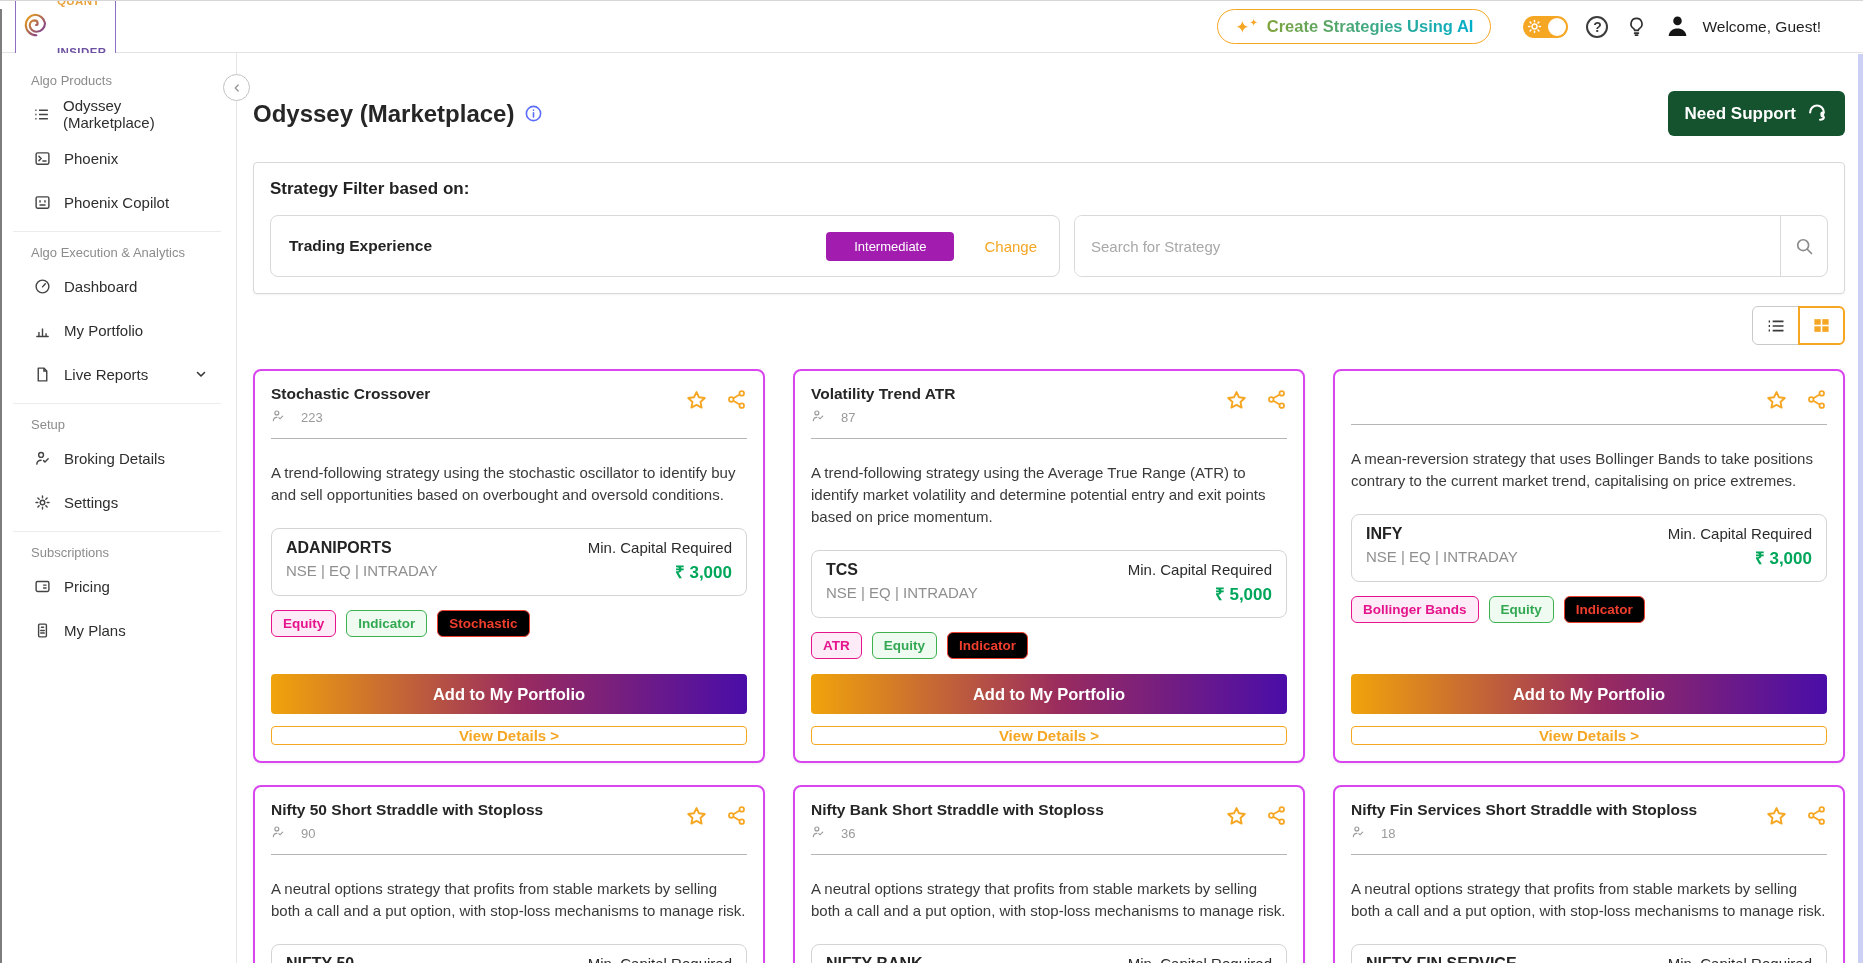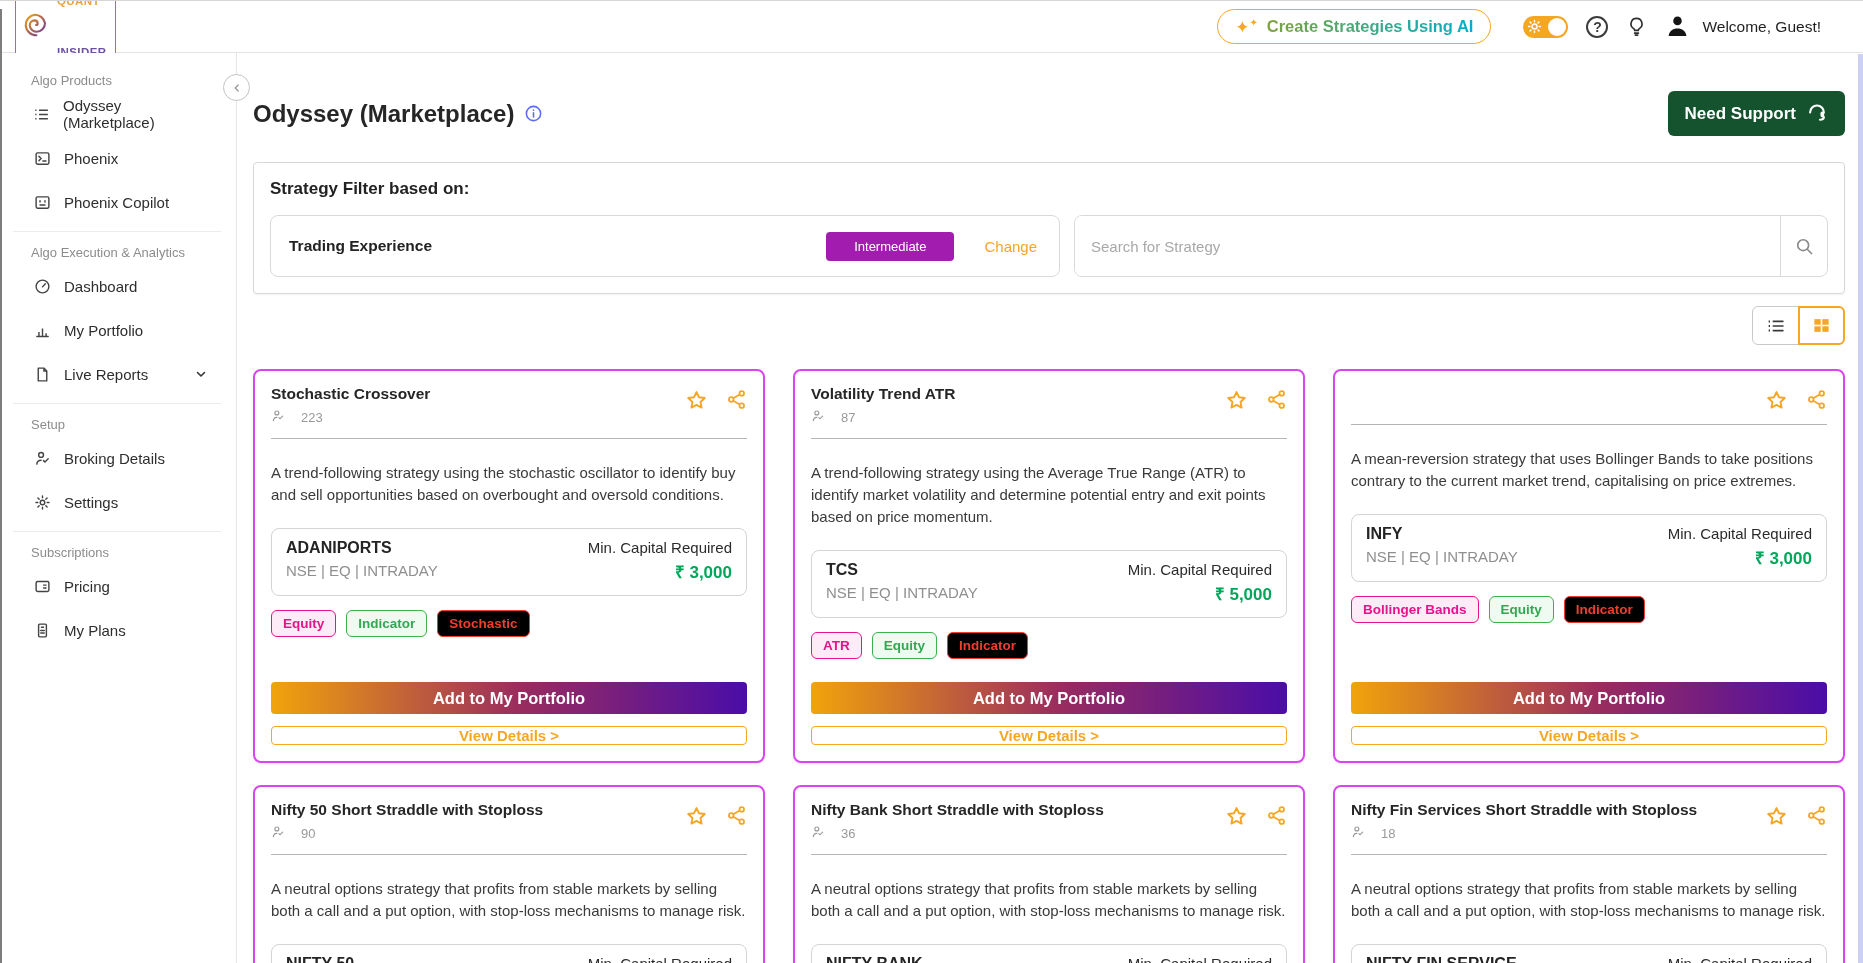"Add to My Portfolio" .add-btn { height: 32px -> 40px }
